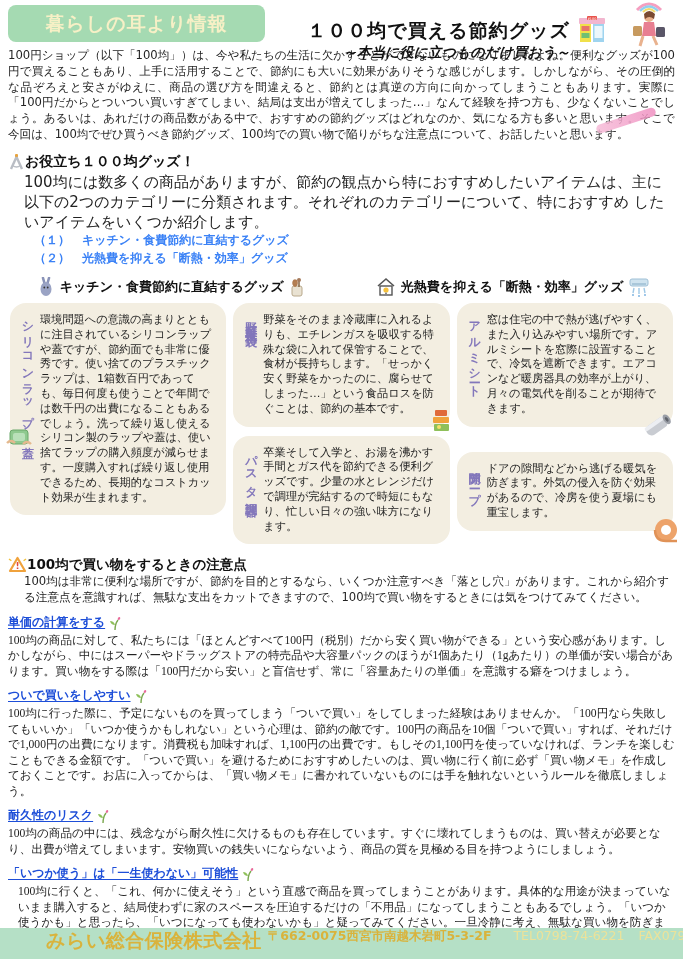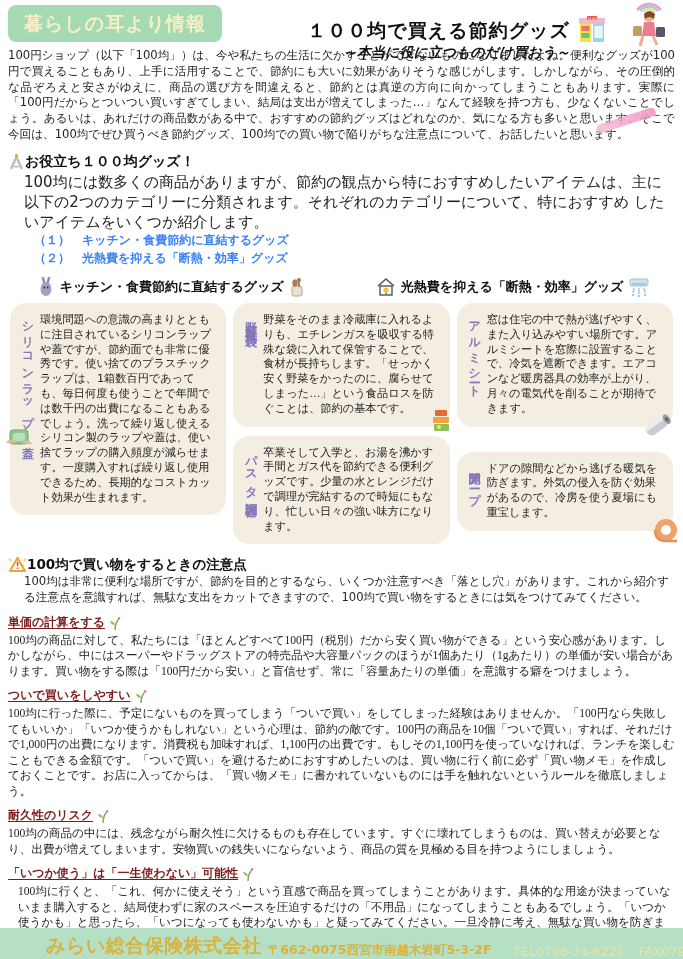"暮らしの耳より情報" .badge { width: 214px -> 257px }
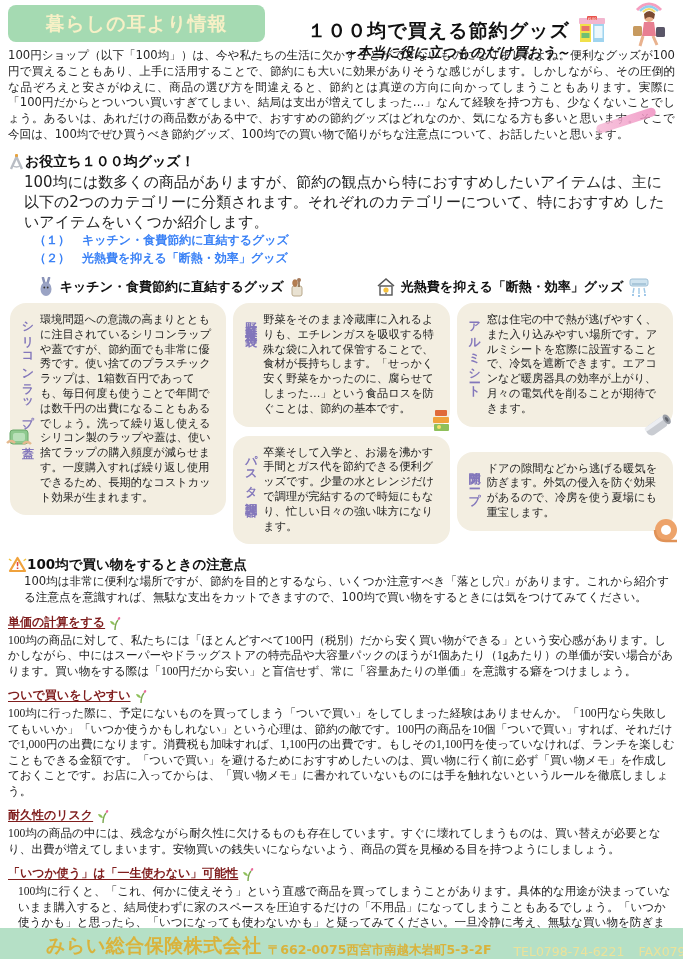"単価の計算をする" .subsec-head .txt { color: #7f1d1d -> #1d4ed8 }
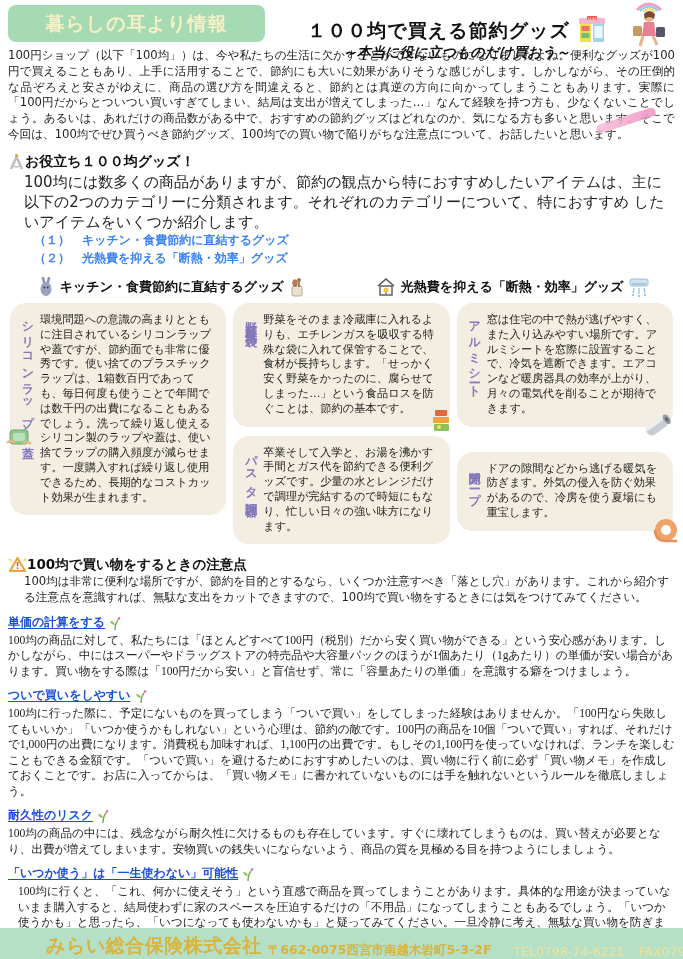"みらい総合保険株式会社" .footer-bar { align-items: flex-end -> flex-start }
